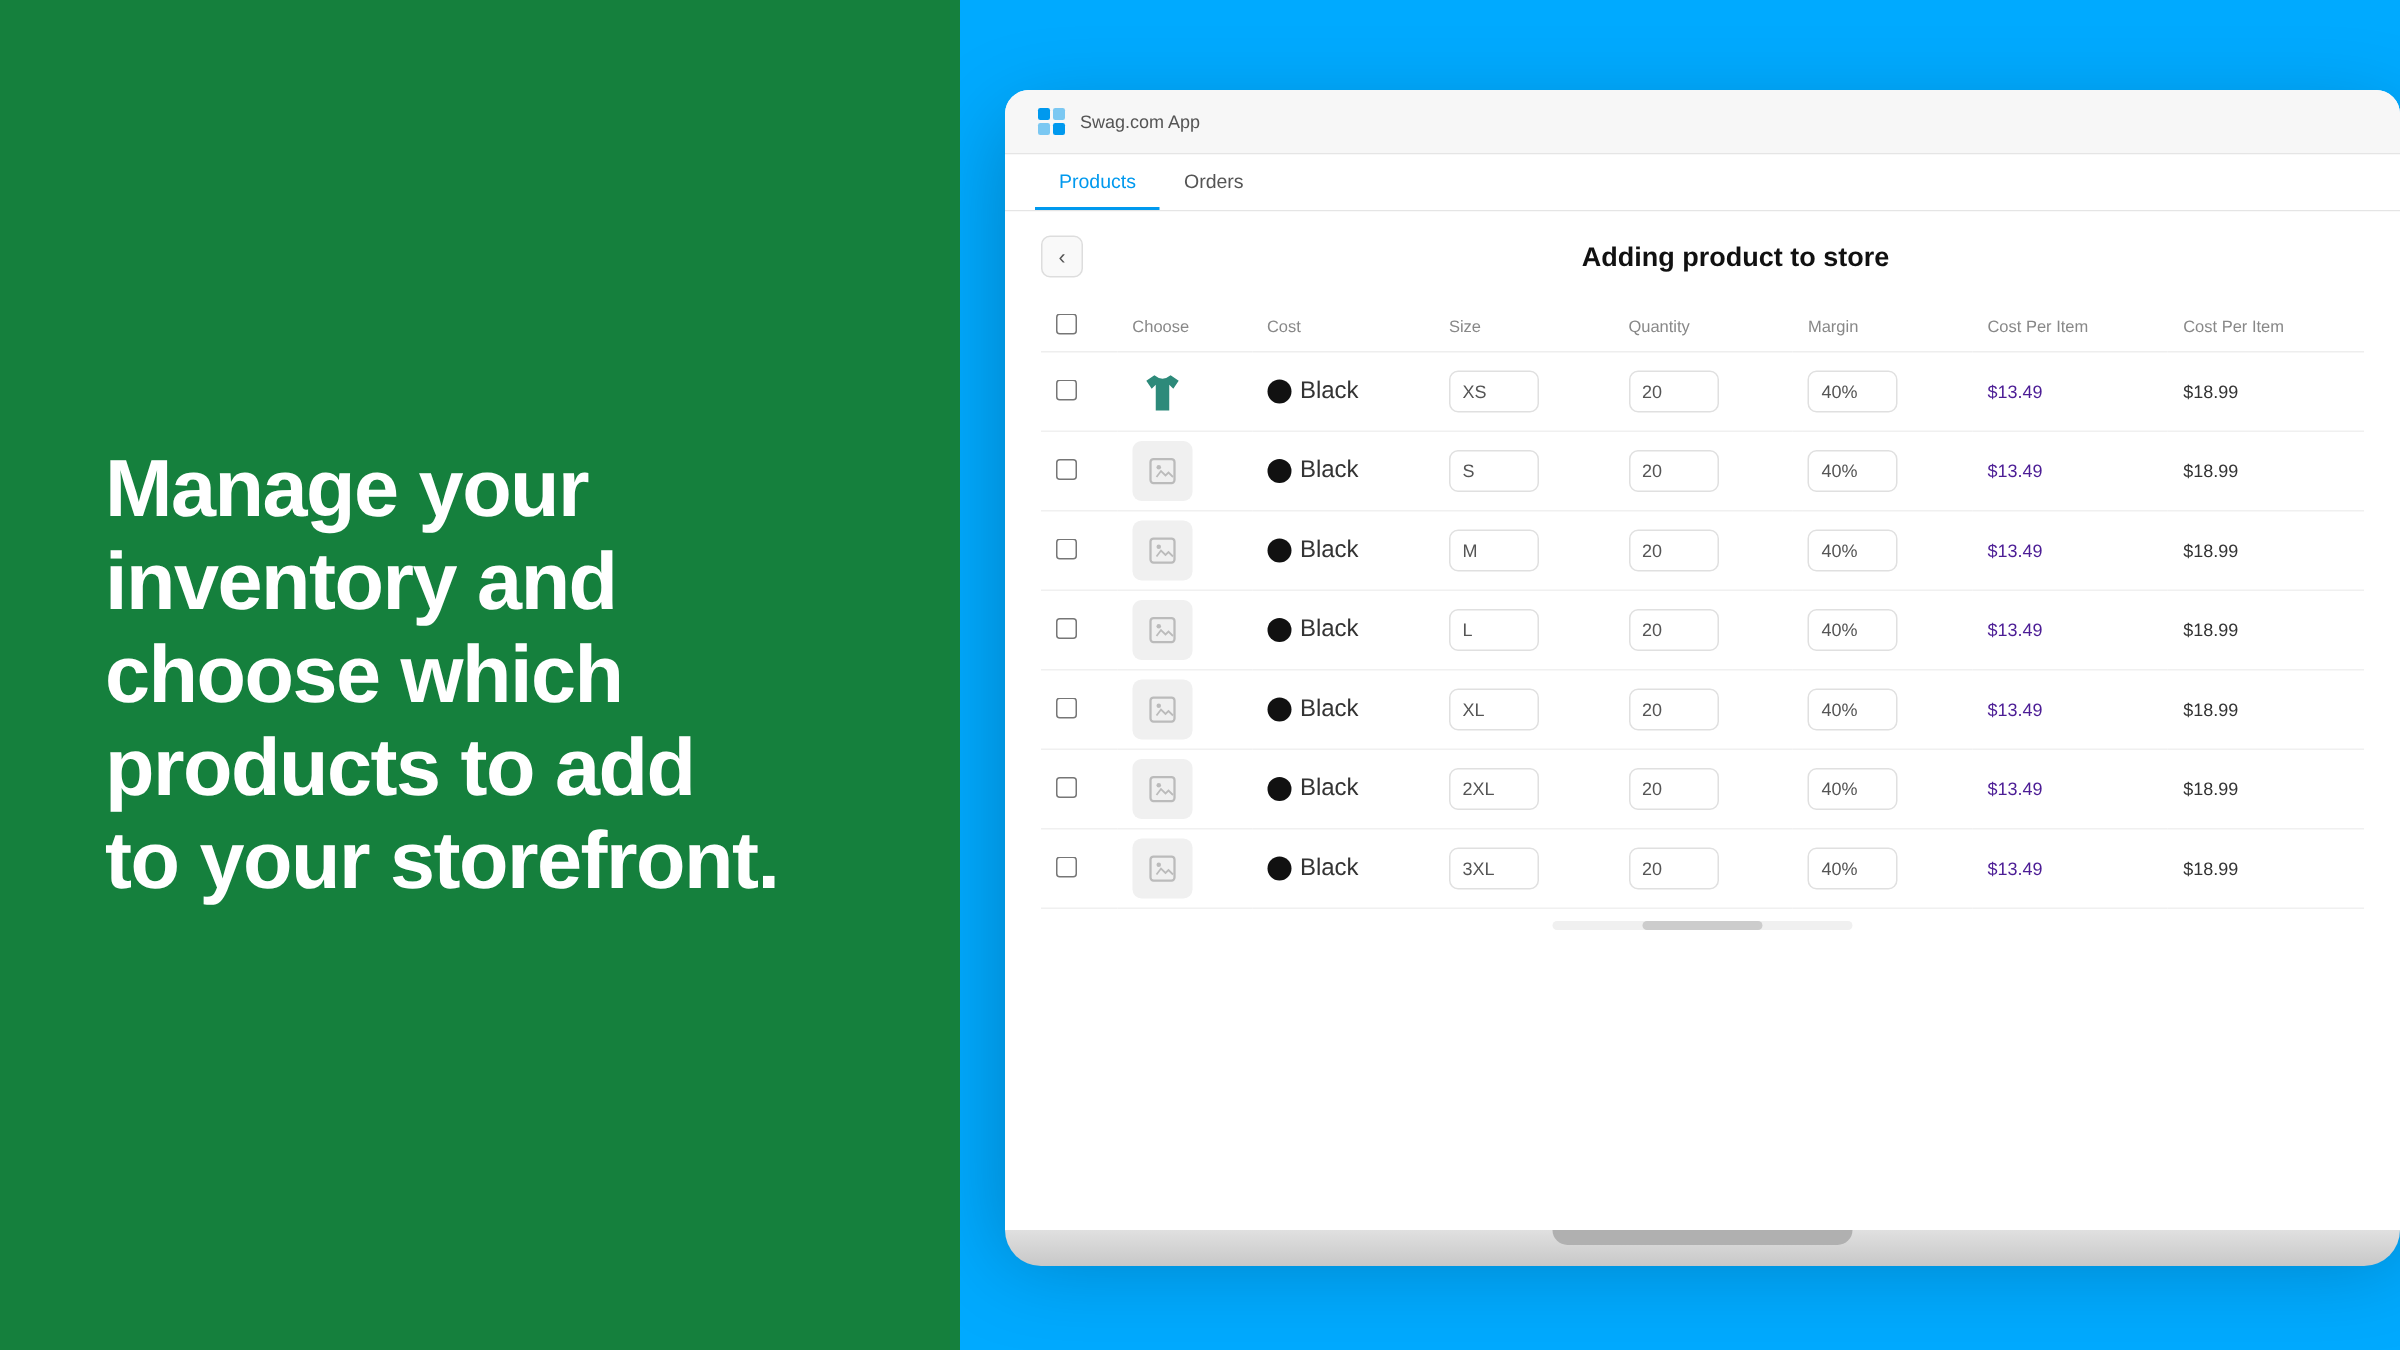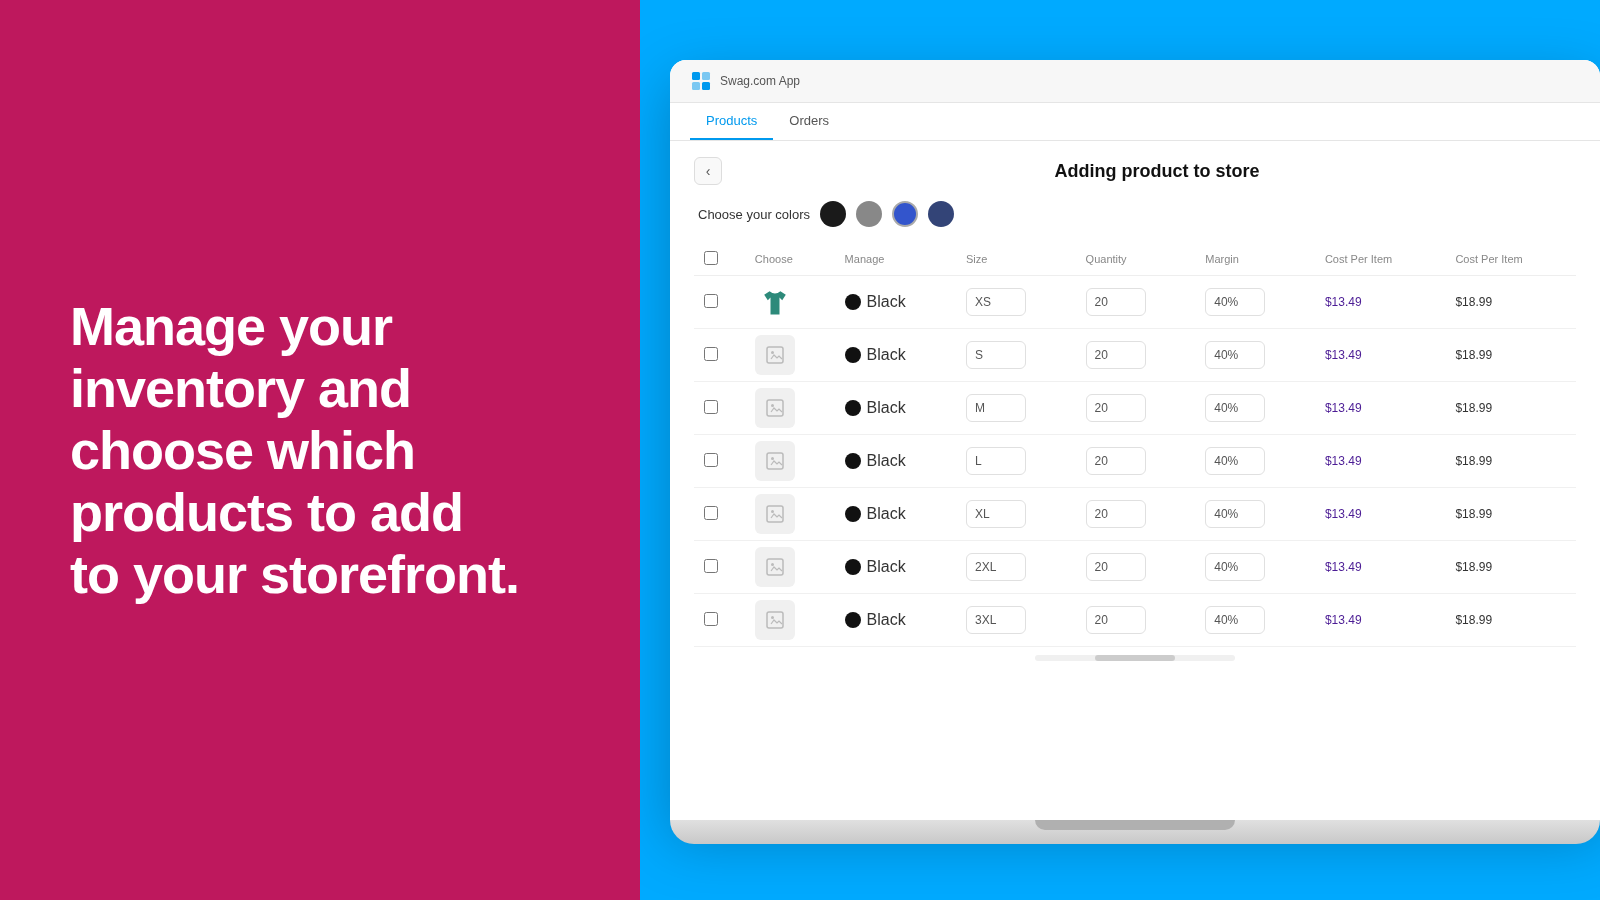"Choose your colors" div.color-section { html: <div> <span>Choose your colors</span> <div></div> <div></div> <div></div> <div></div> </div> -> none }
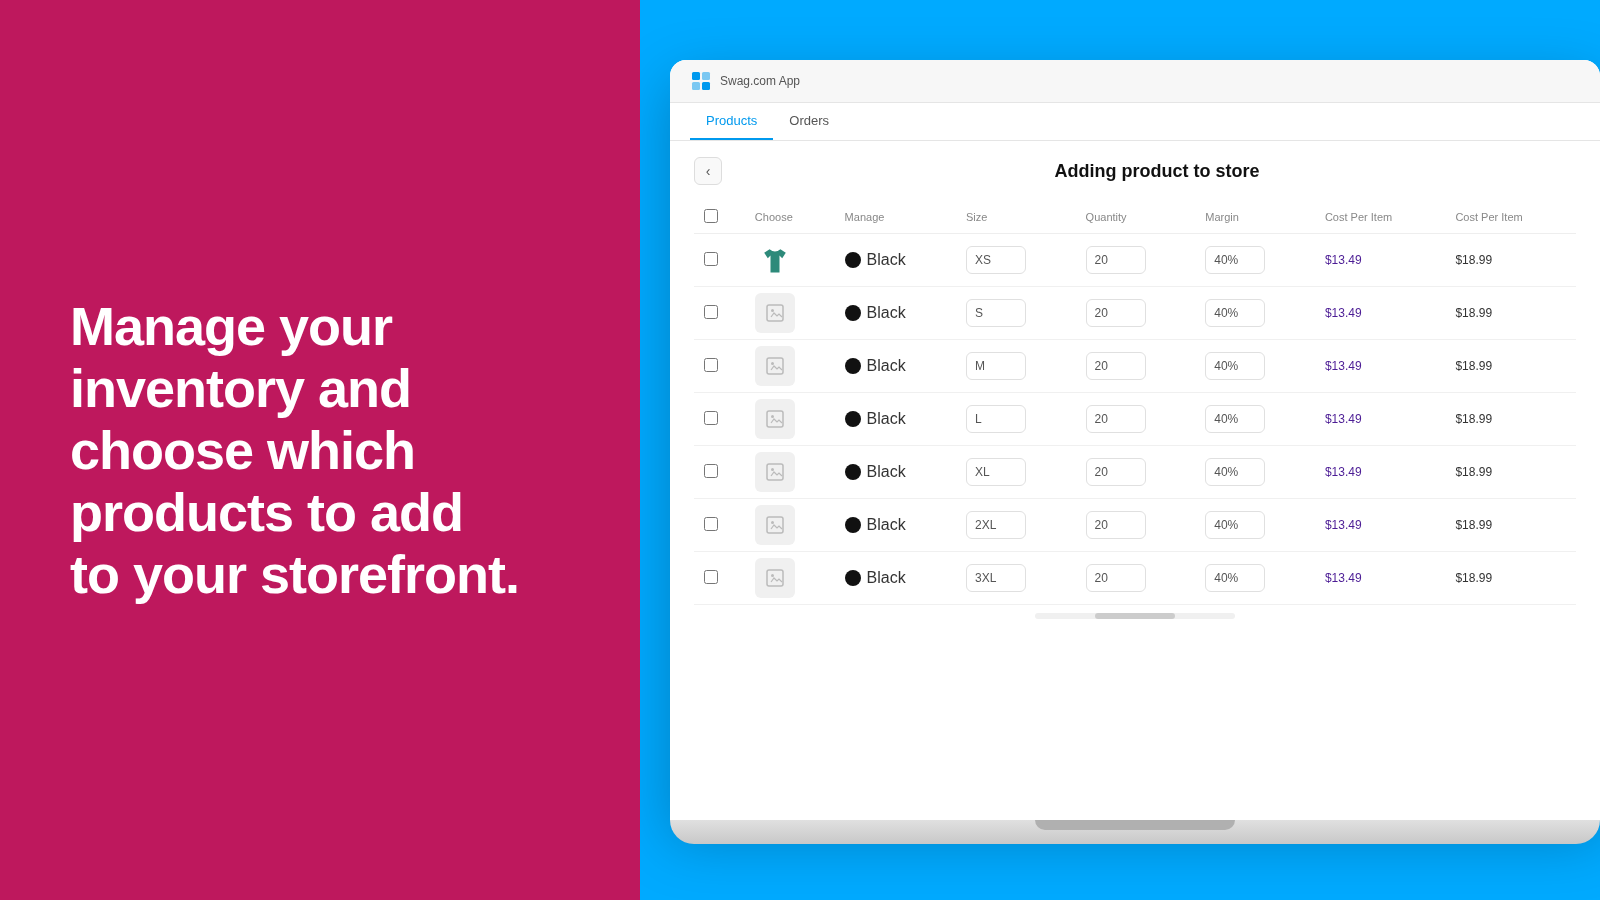"Manage" th { text: Manage -> Cost }
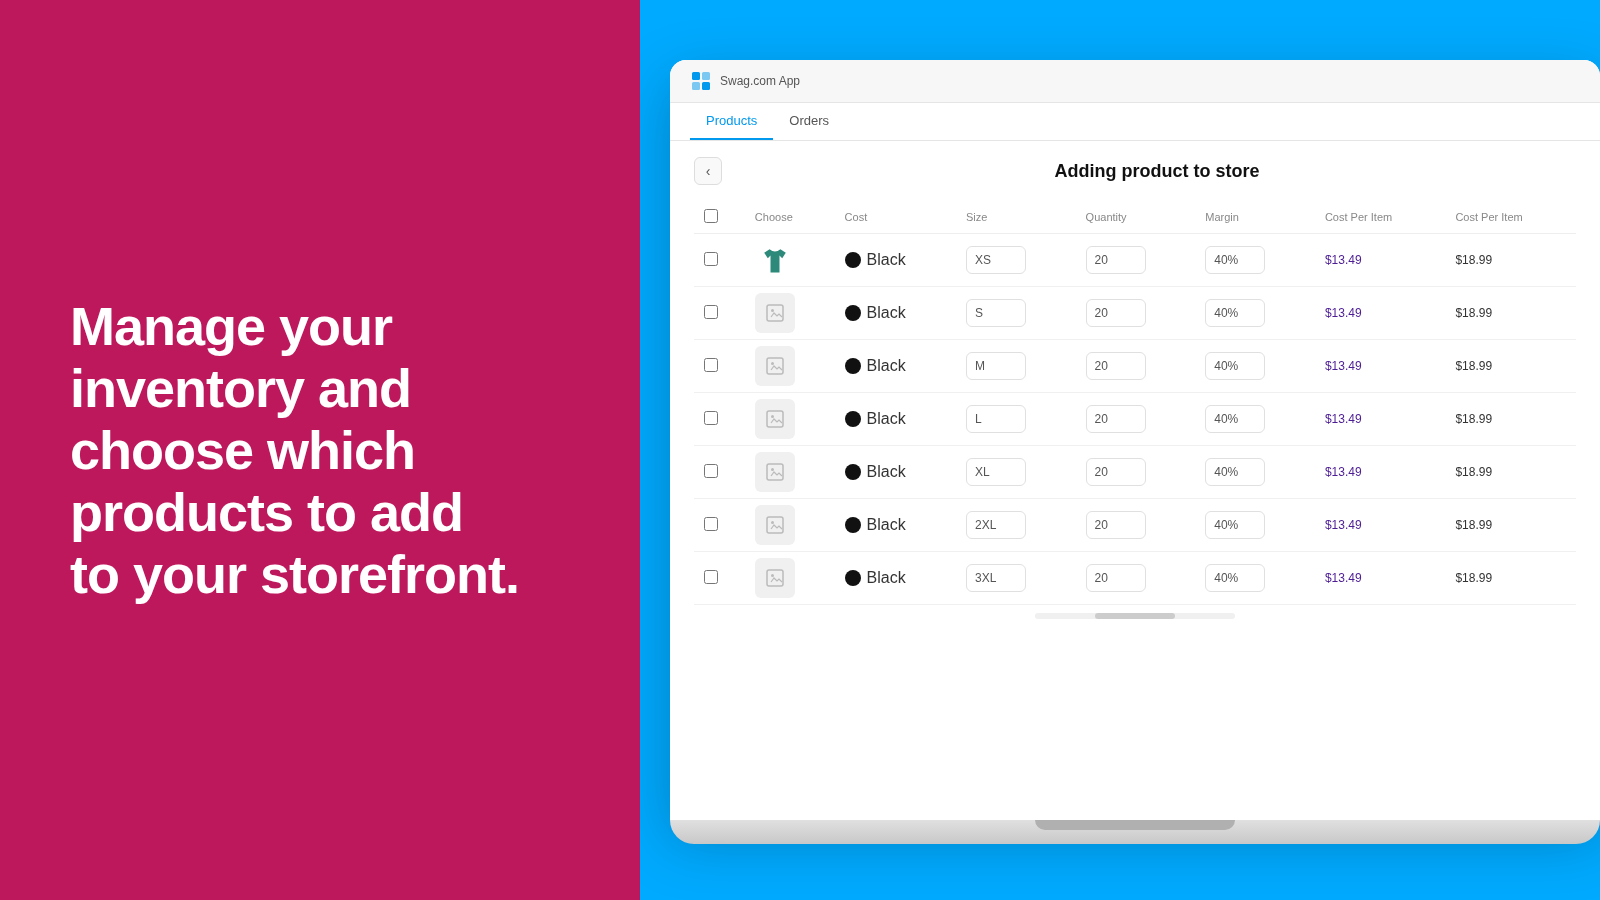"Manage your" .left-panel { background: #be185d -> #15803d }
